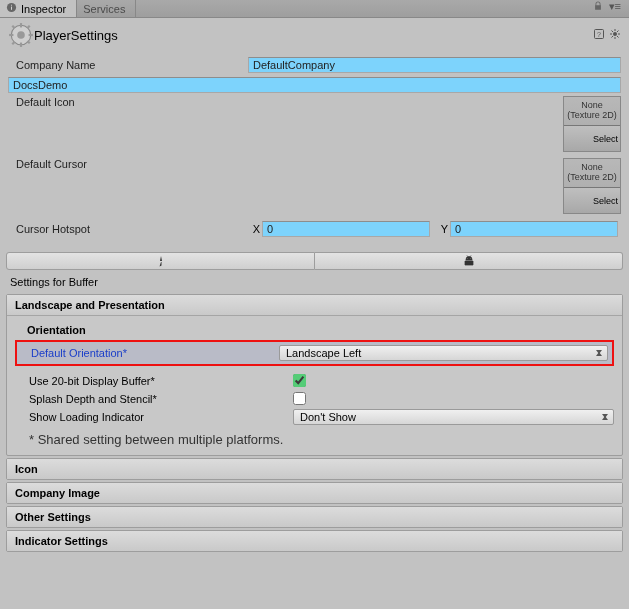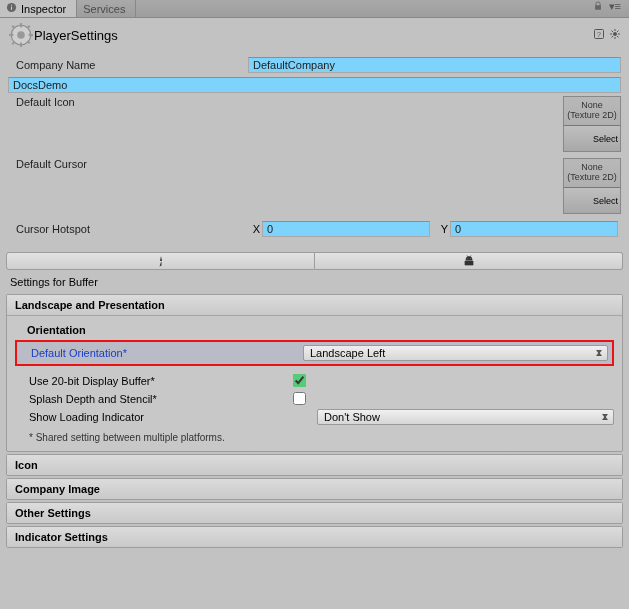"Landscape Left" .dropdown { margin-left: 24px -> none }
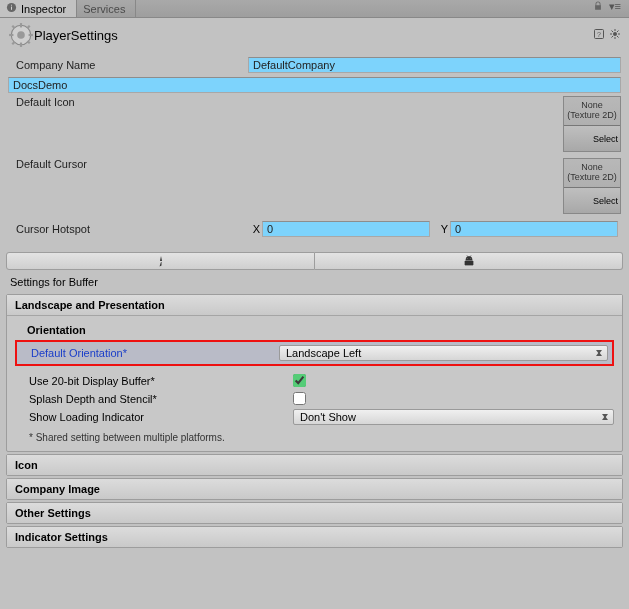"* Shared setting between multiple" .footnote { font-size: 10px -> 13px }
